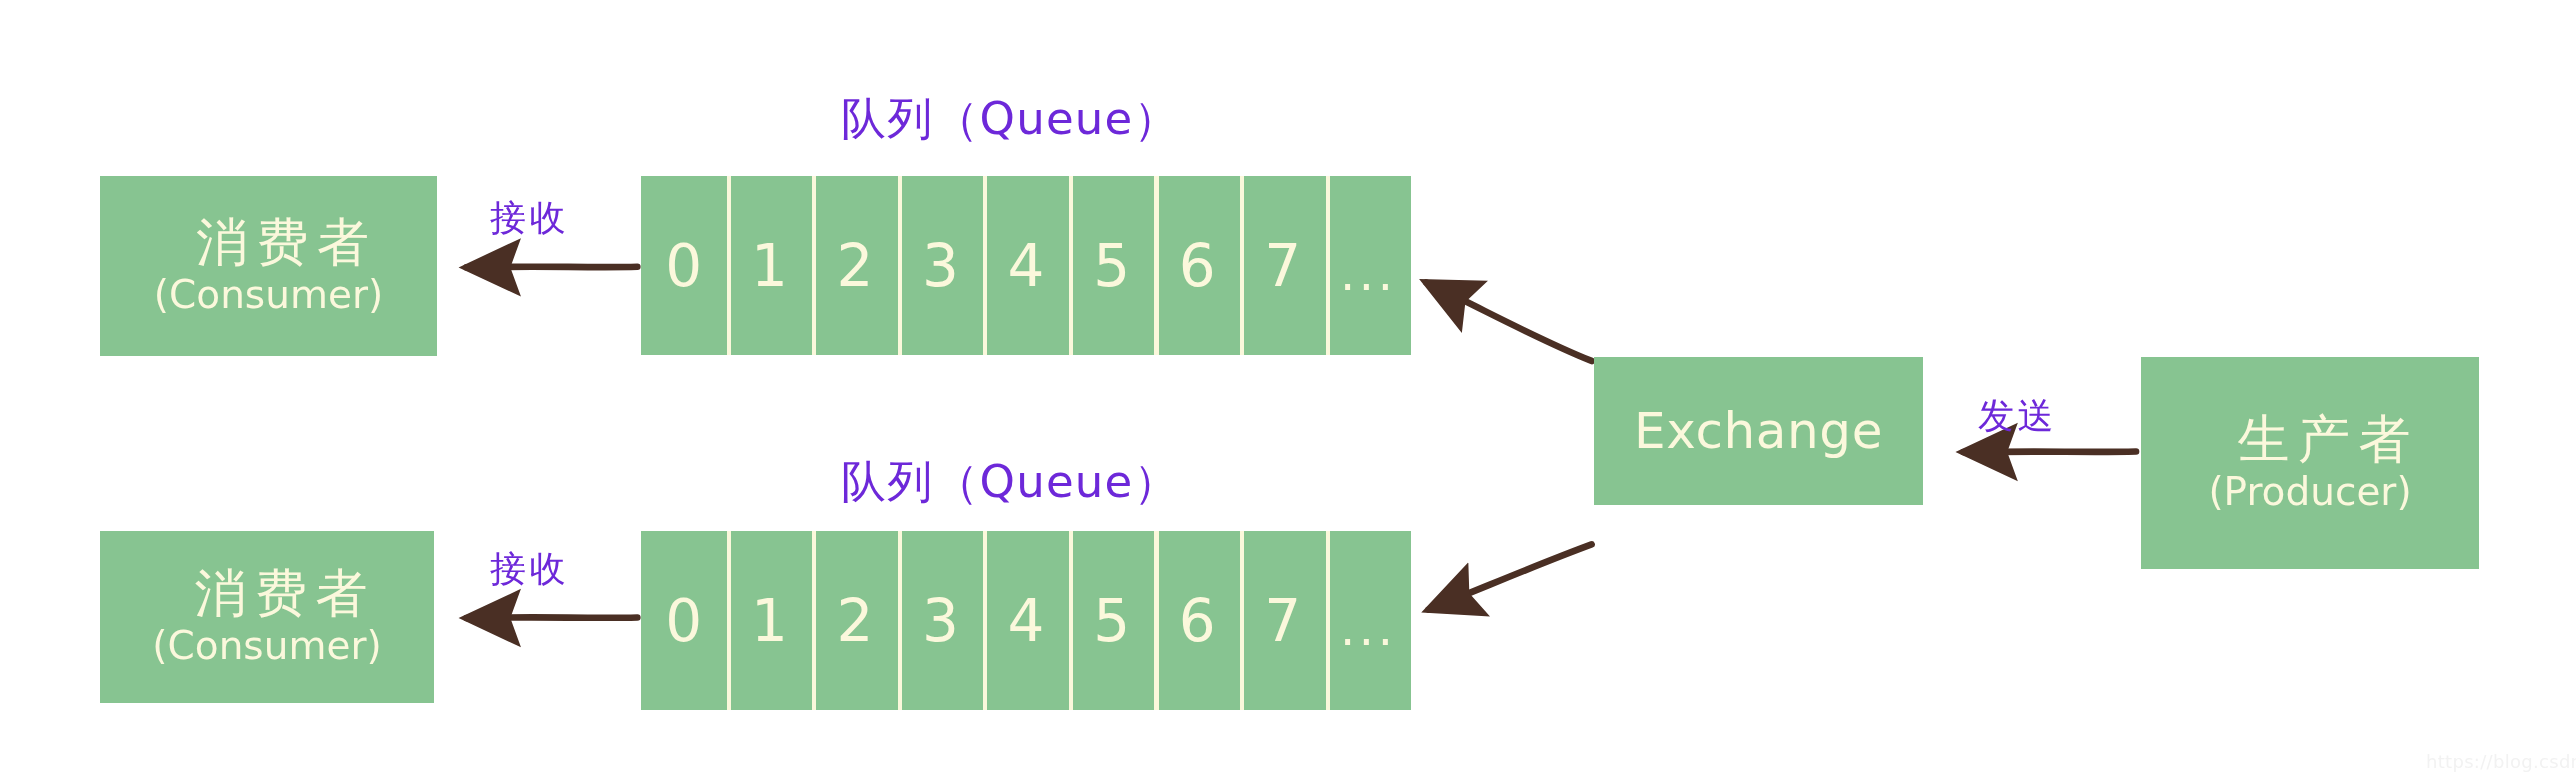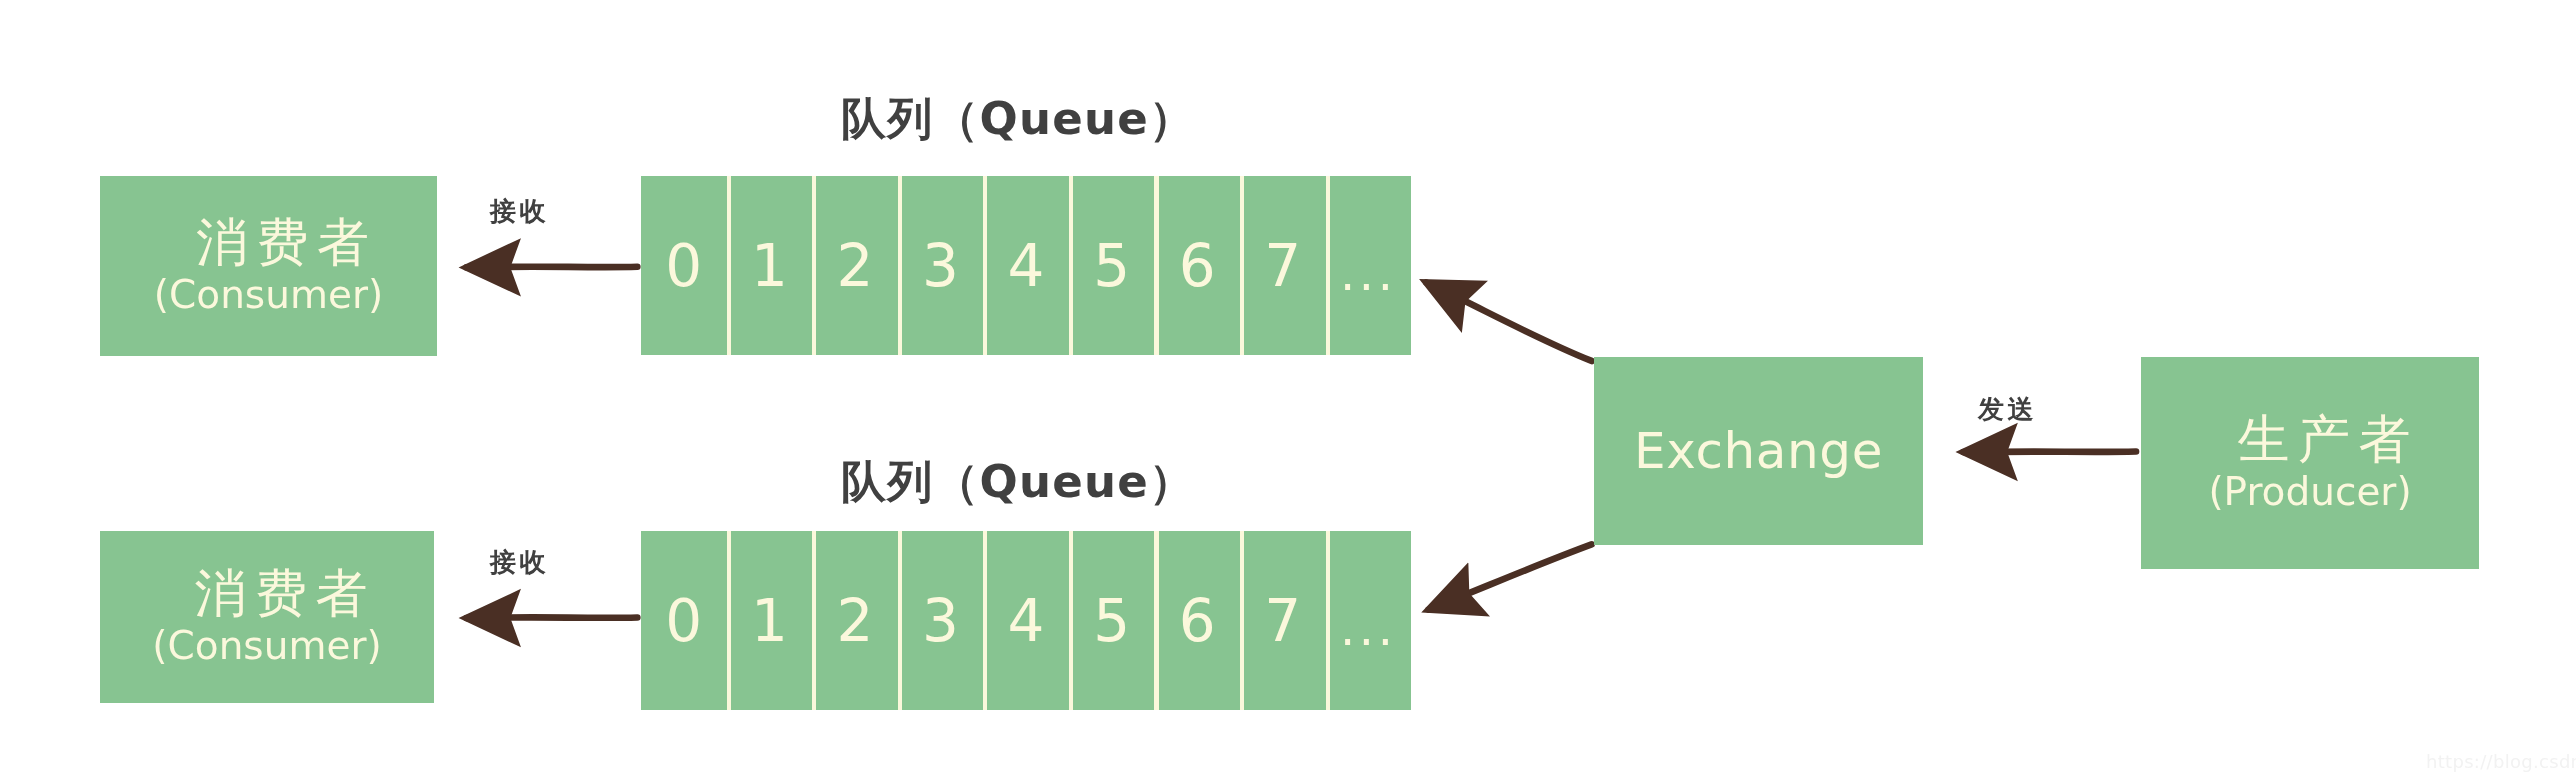"队列（Queue）" .hand-label { color: #404040 -> #6d28d9; font-weight: 700 -> 400 }
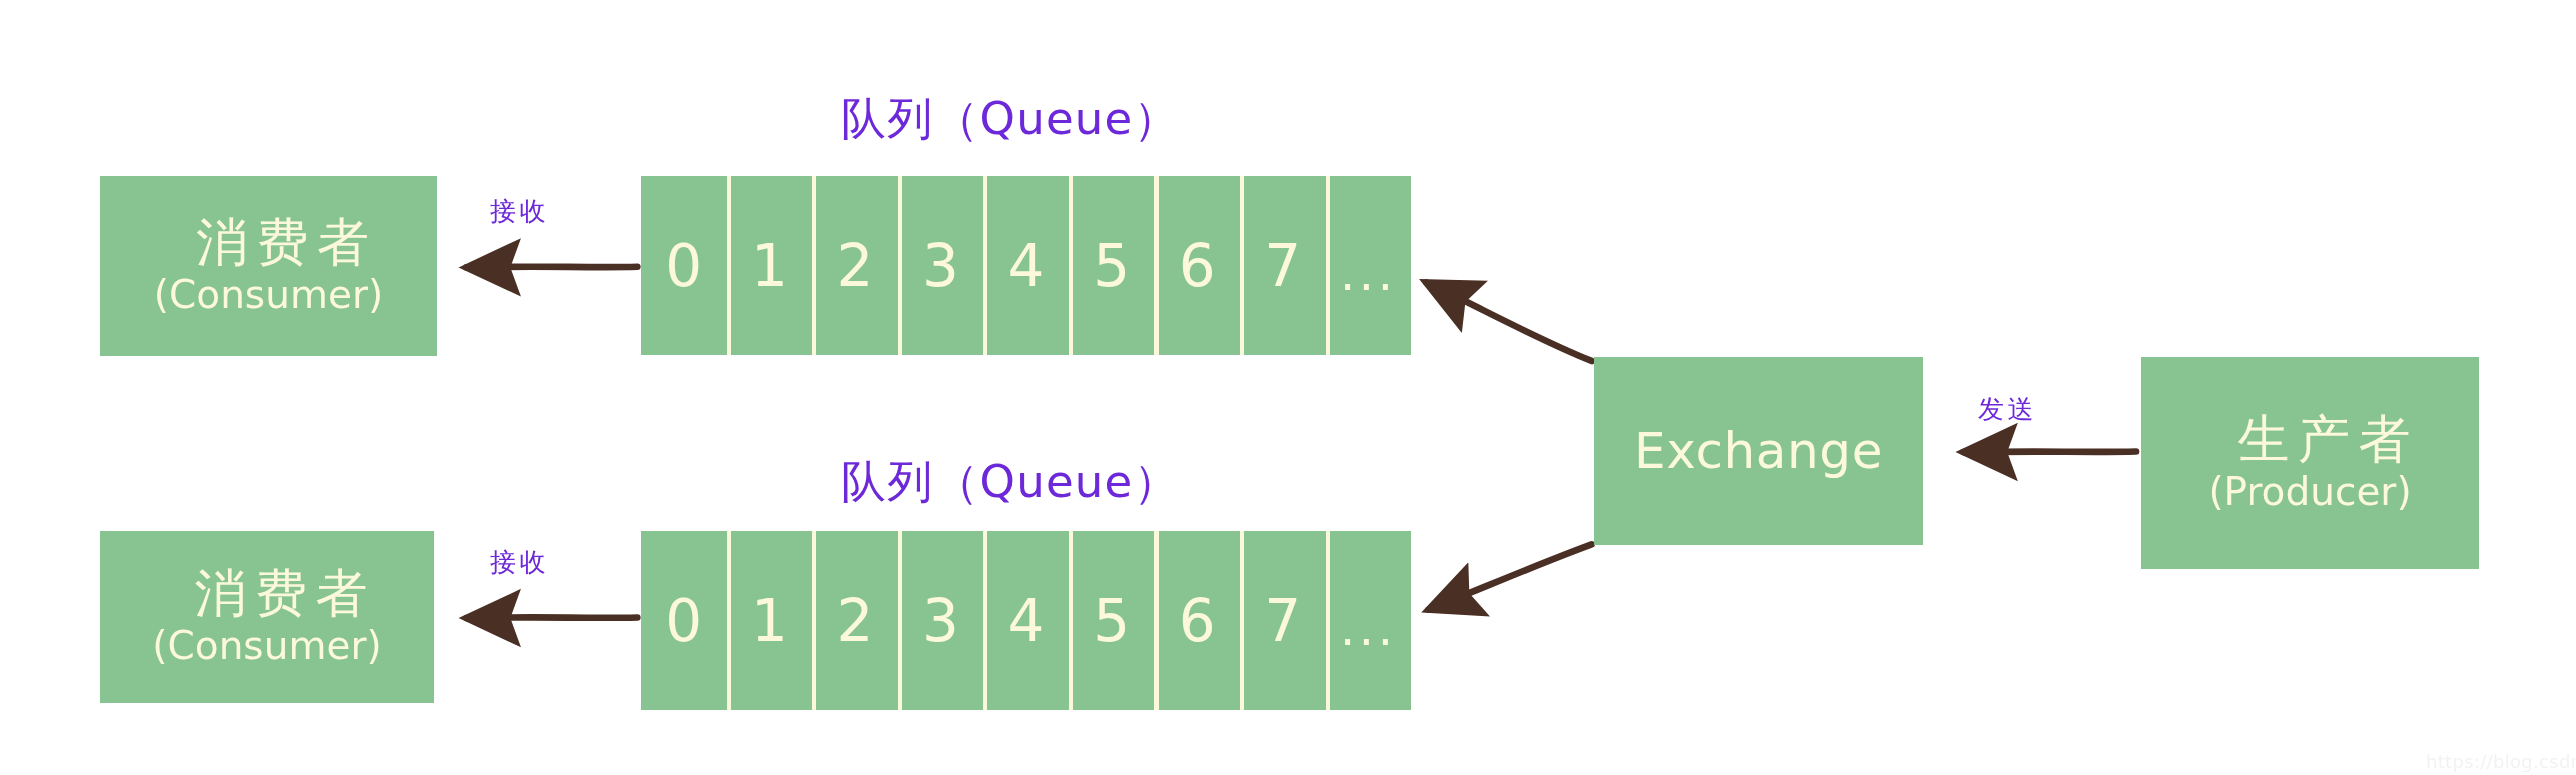"接收" .arrow-word { font-size: 26px -> 36px }
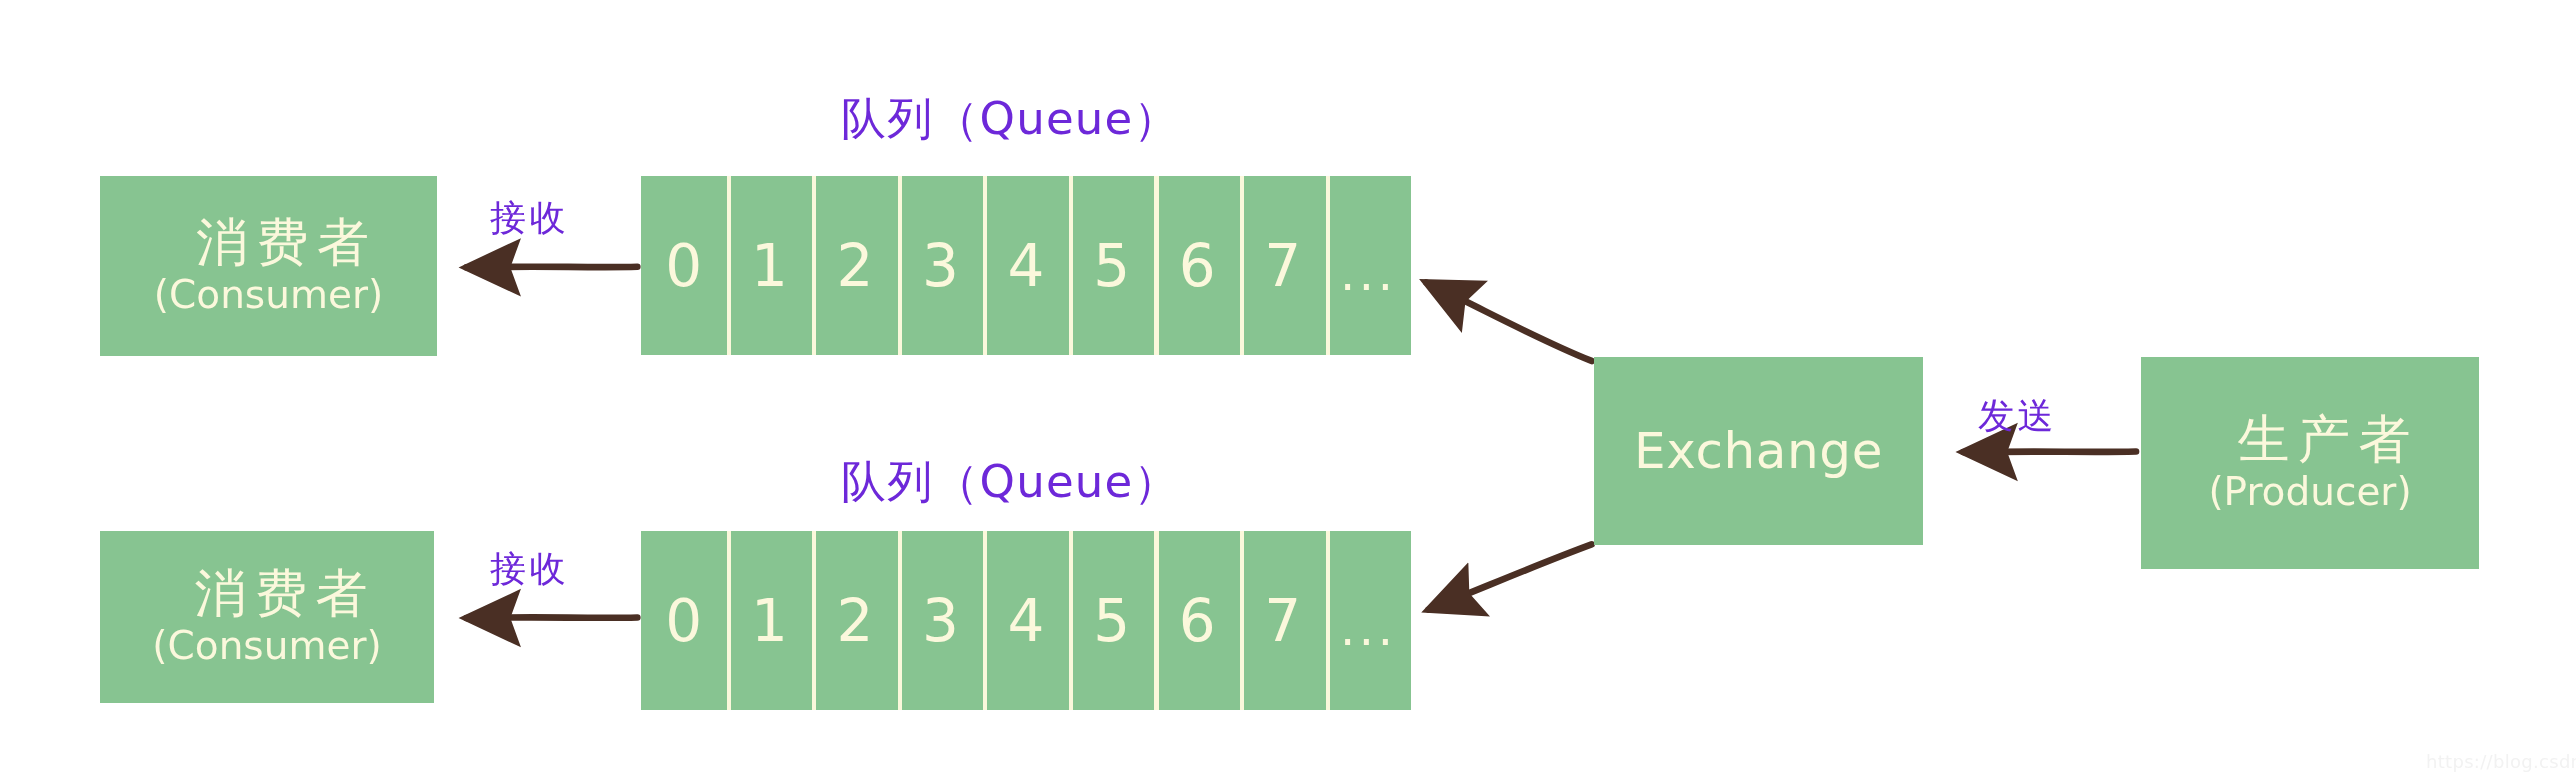"Exchange" div.box { height: 188px -> 148px }
